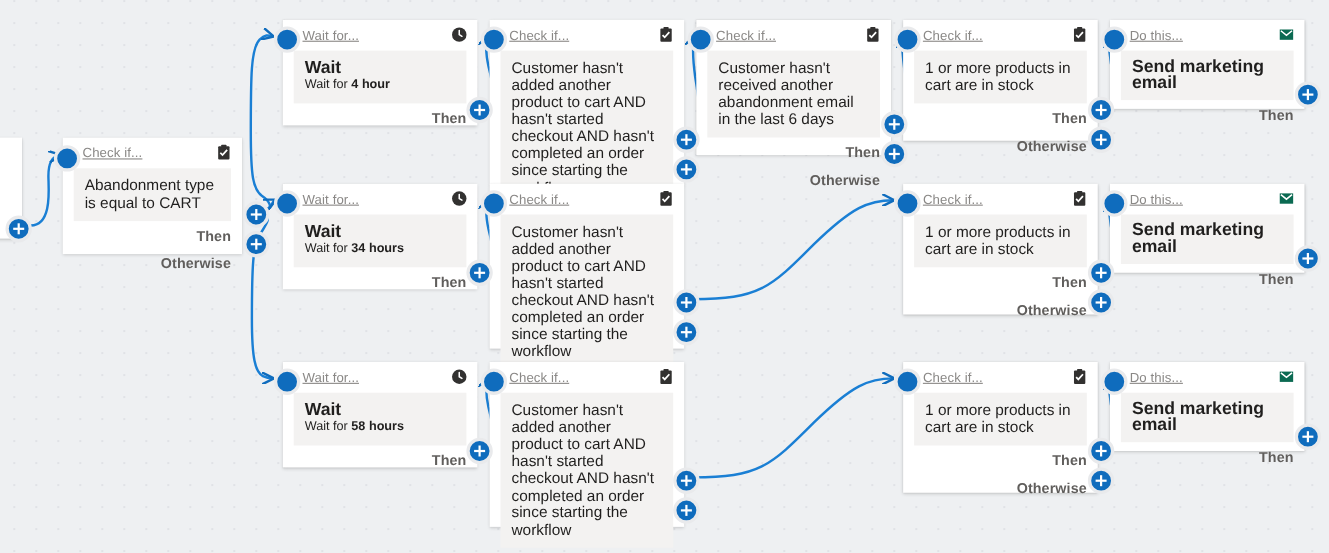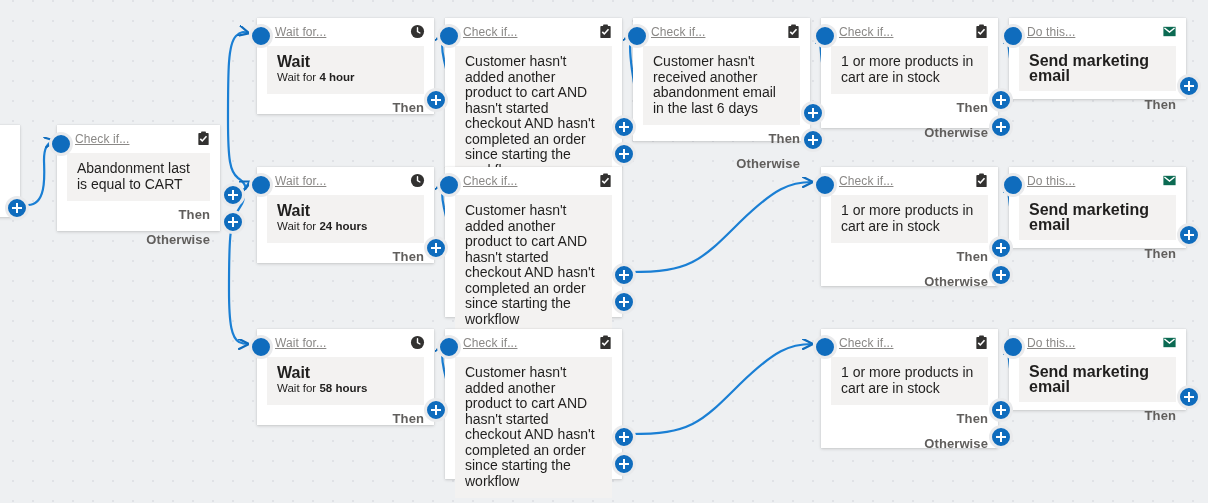"Abandonment last is equal to" div.body-cond { text: last -> type }
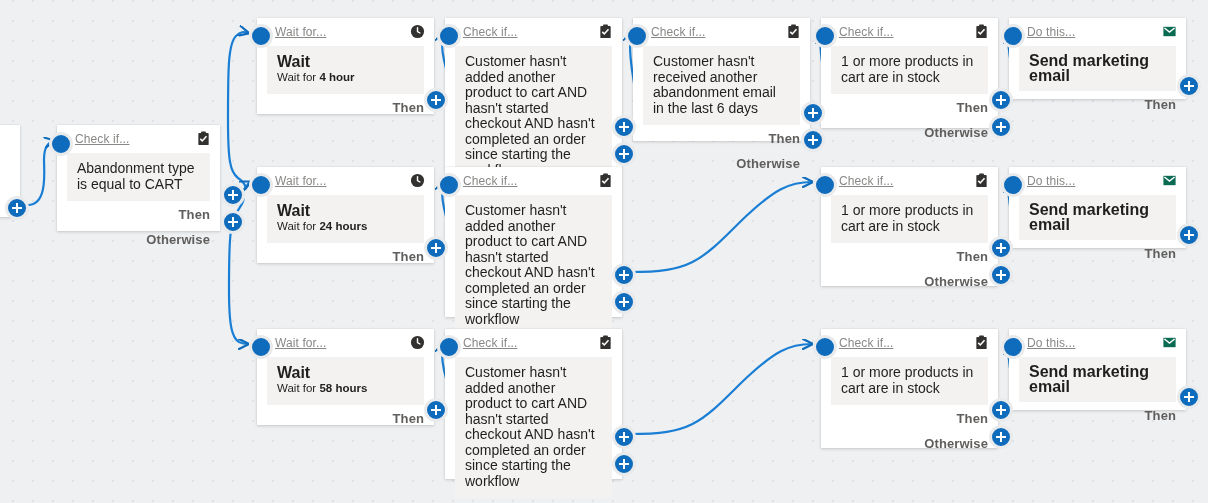"24 hours" b { text: 24 -> 34 }
